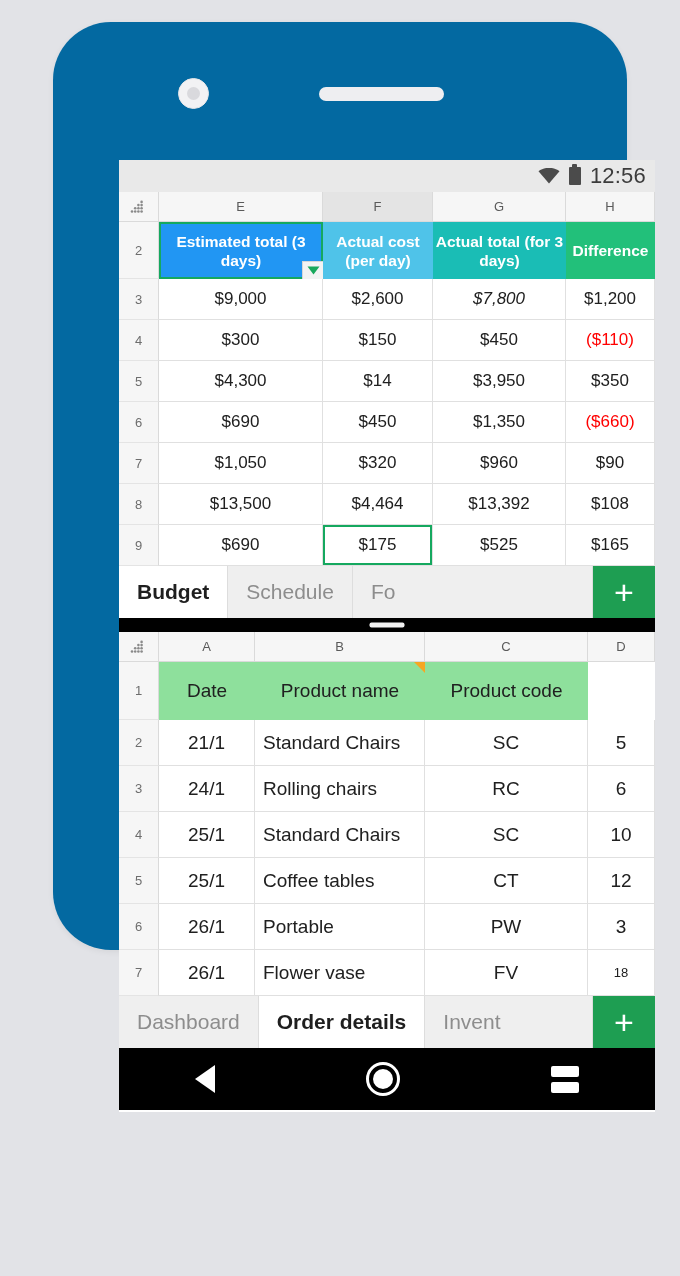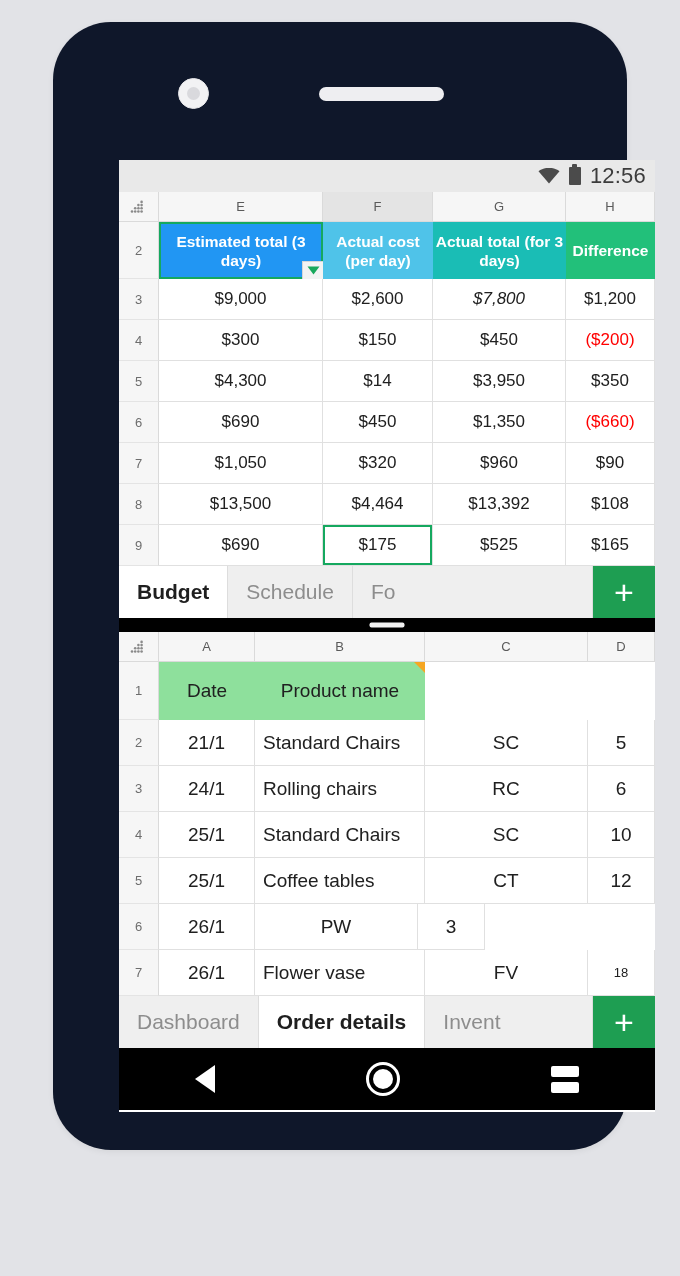"12:56" .phone { background: #0f172a -> #0369a1; height: 1128px -> 928px }
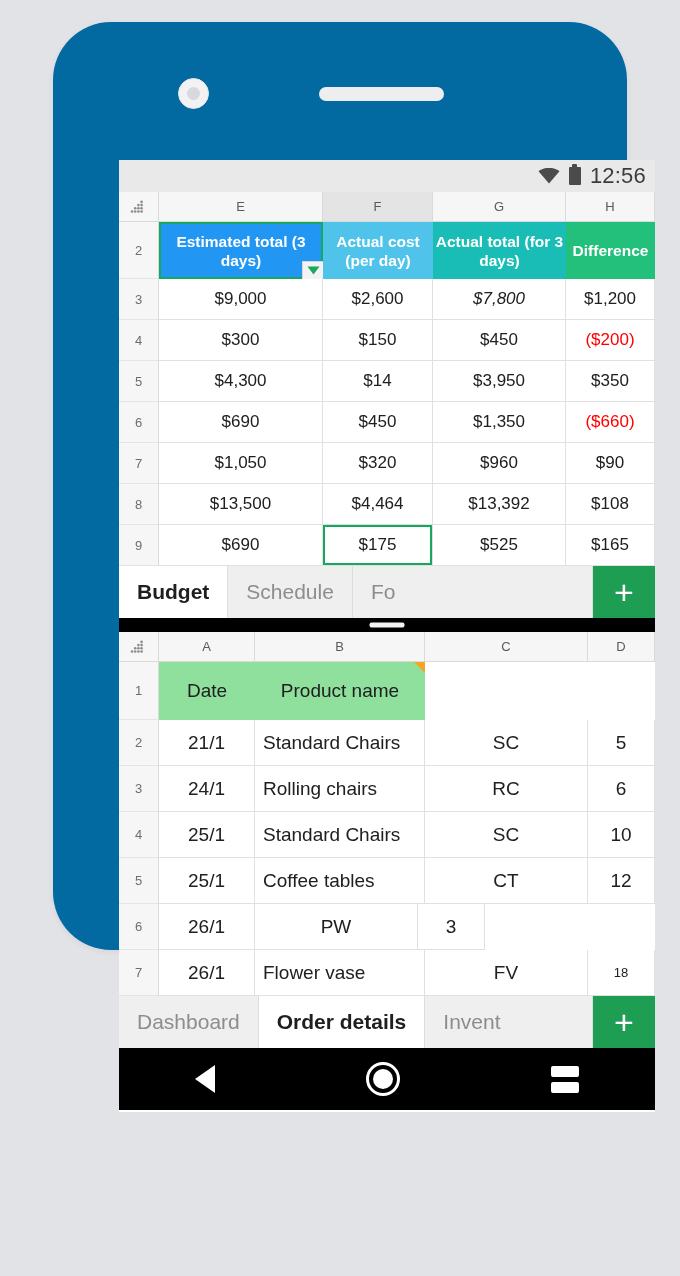"($200)" div.cell { text: $200 -> $110 }
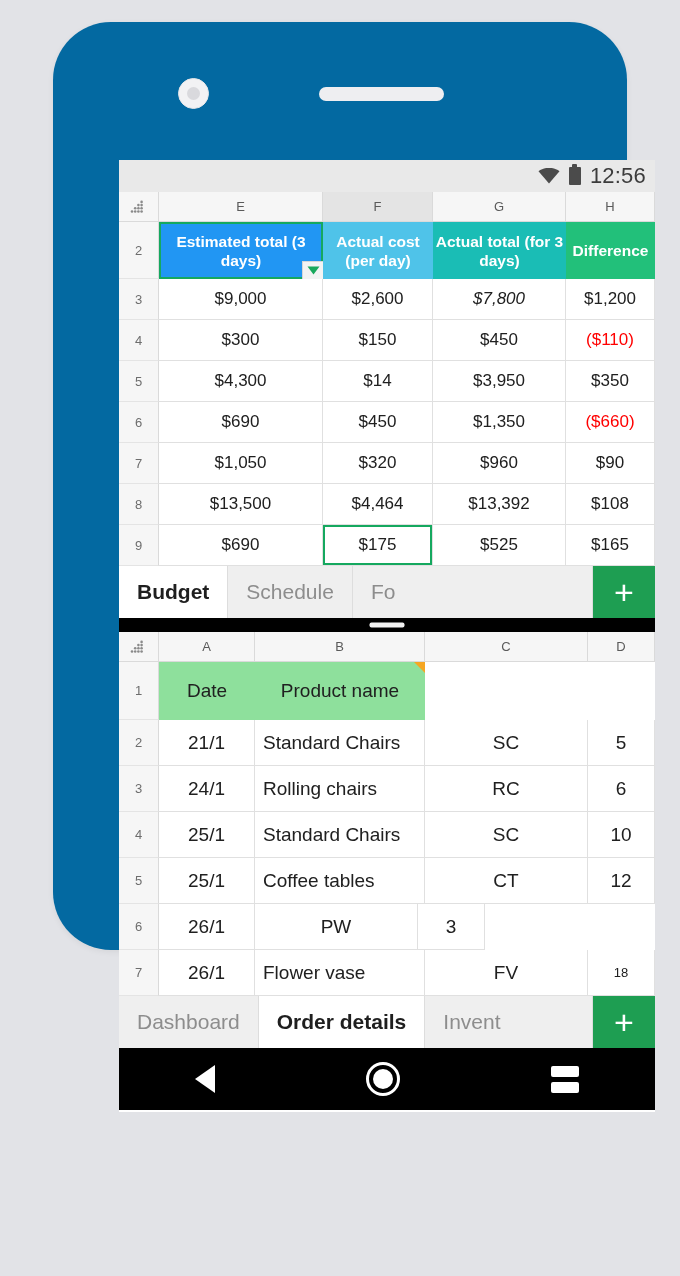"Product code" div.cell { html: none -> <div>Product code</div> }
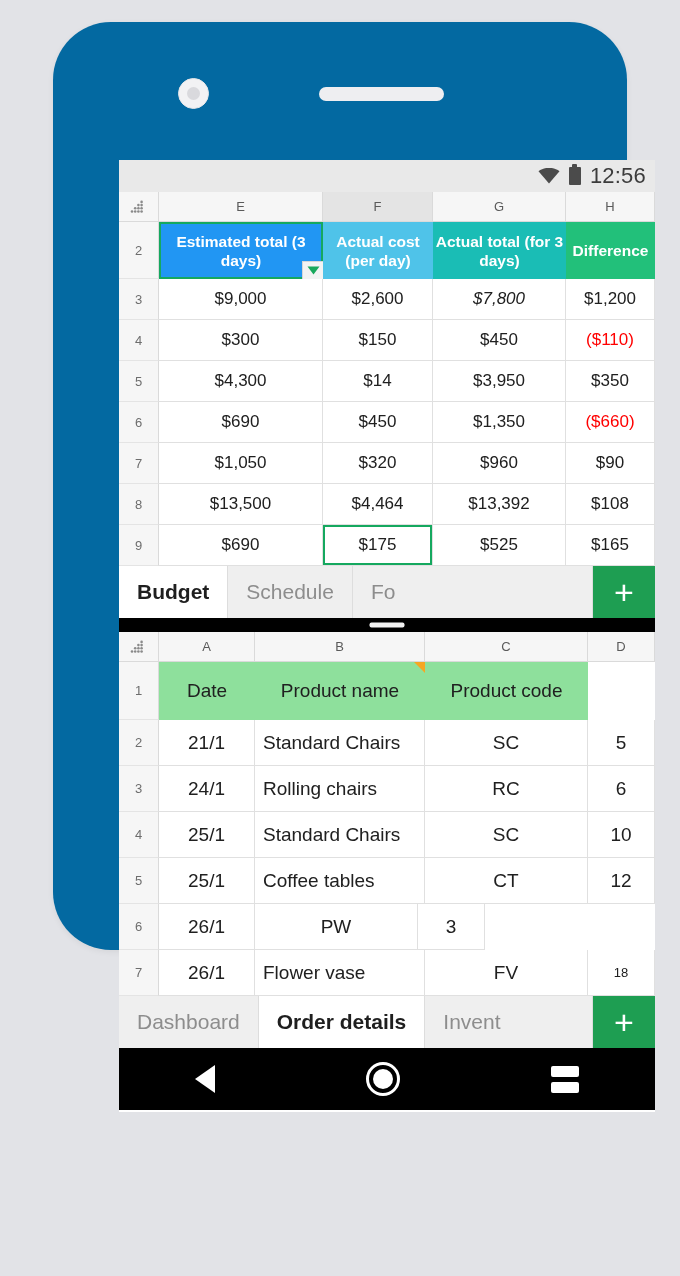"Portable" div.cell { html: none -> <div>Portable</div> }
